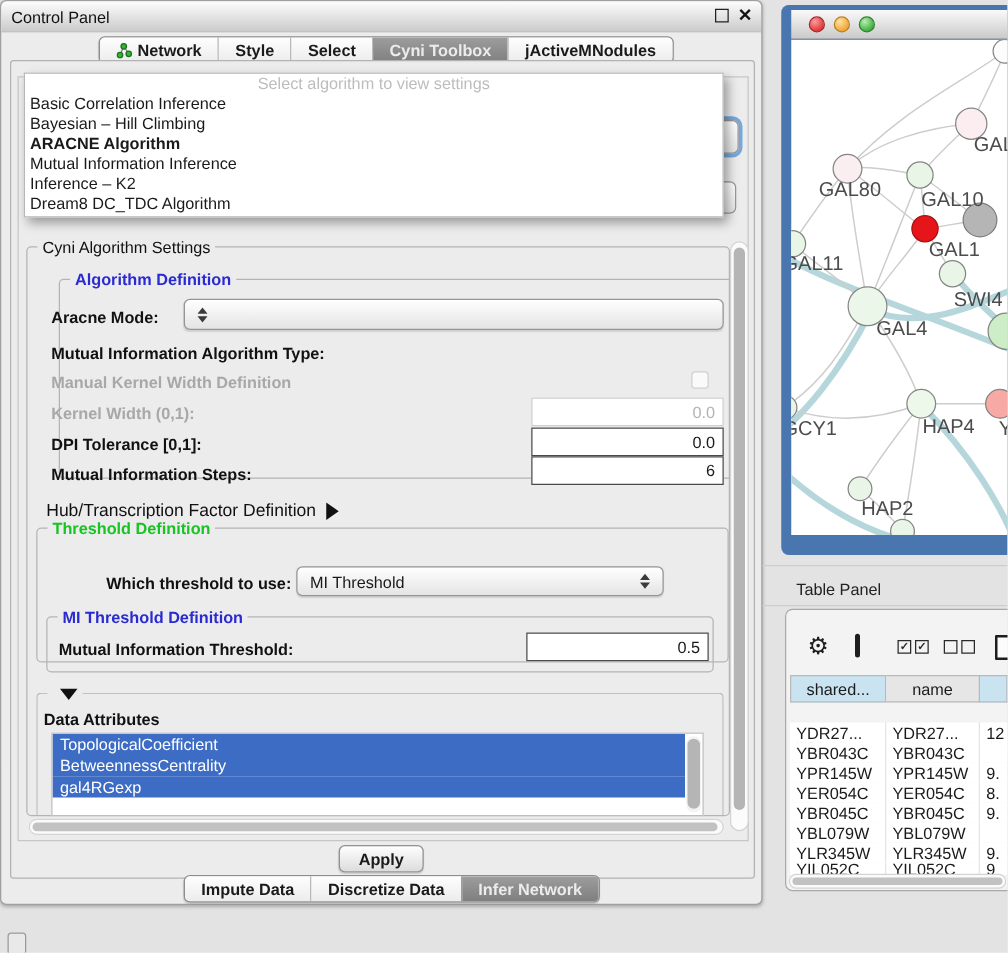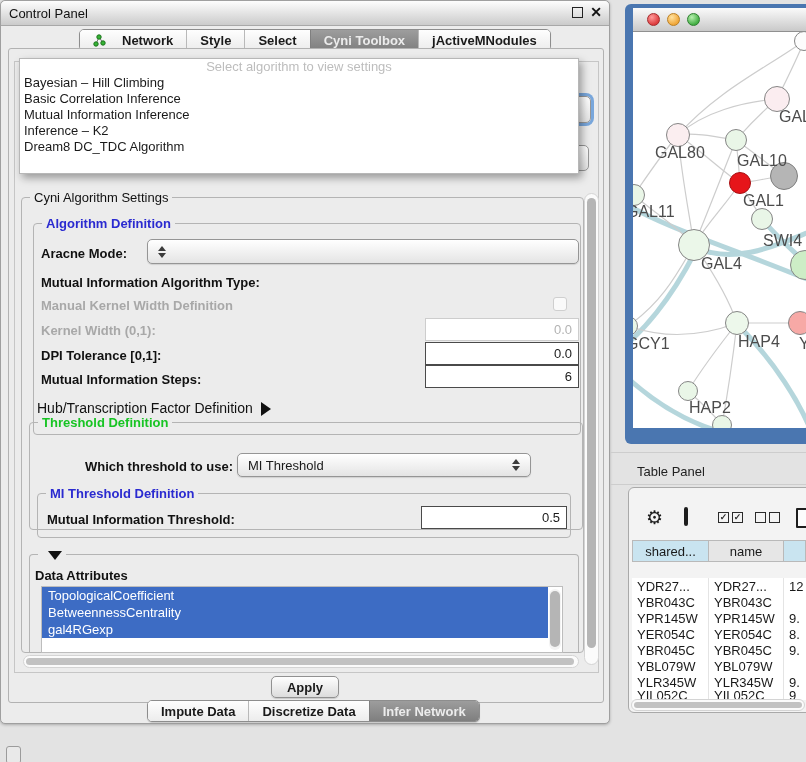"Network" .seg .tab { gap: 16px -> 4px }
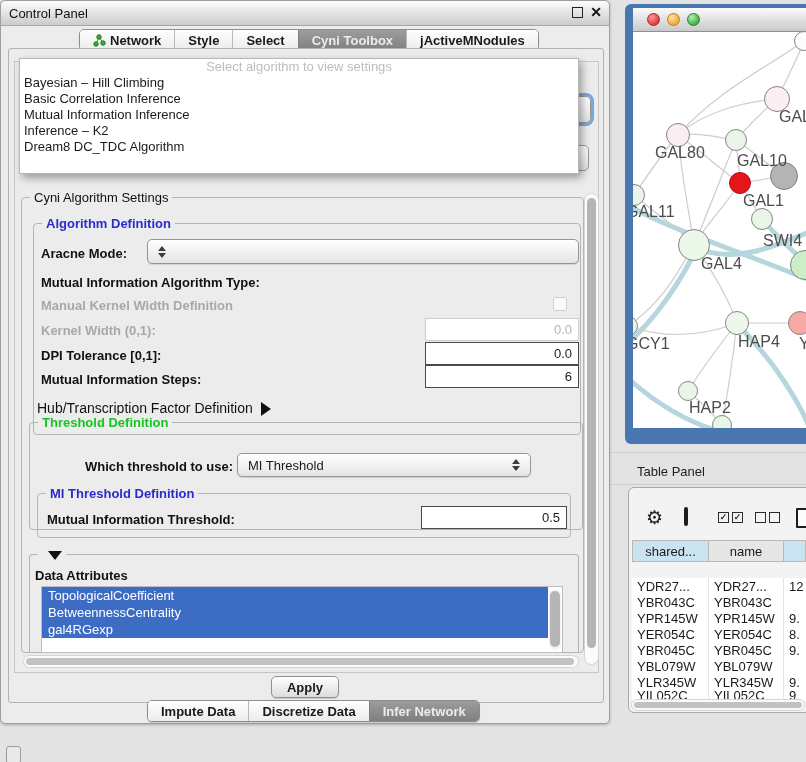"Bayesian – Hill Climbing" div.row { order: before "Basic Correlation Inference" -> after "Basic Correlation Inference" }
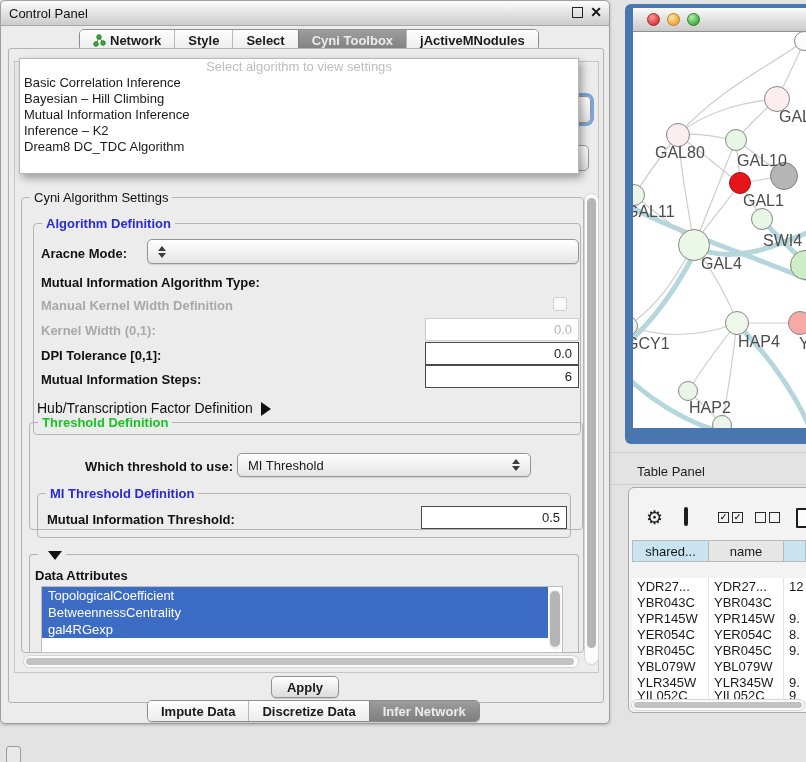"ARACNE Algorithm" div.row { html: none -> <div>ARACNE Algorithm</div> }
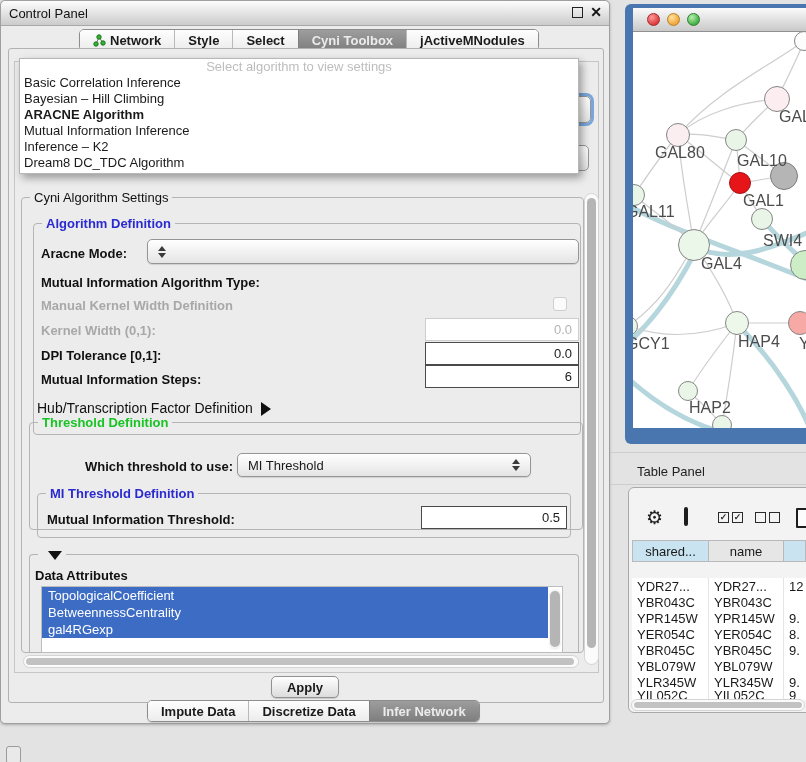"Algorithm Definition" div.grp { height: 212px -> 160px; left: 32px -> 46px }
